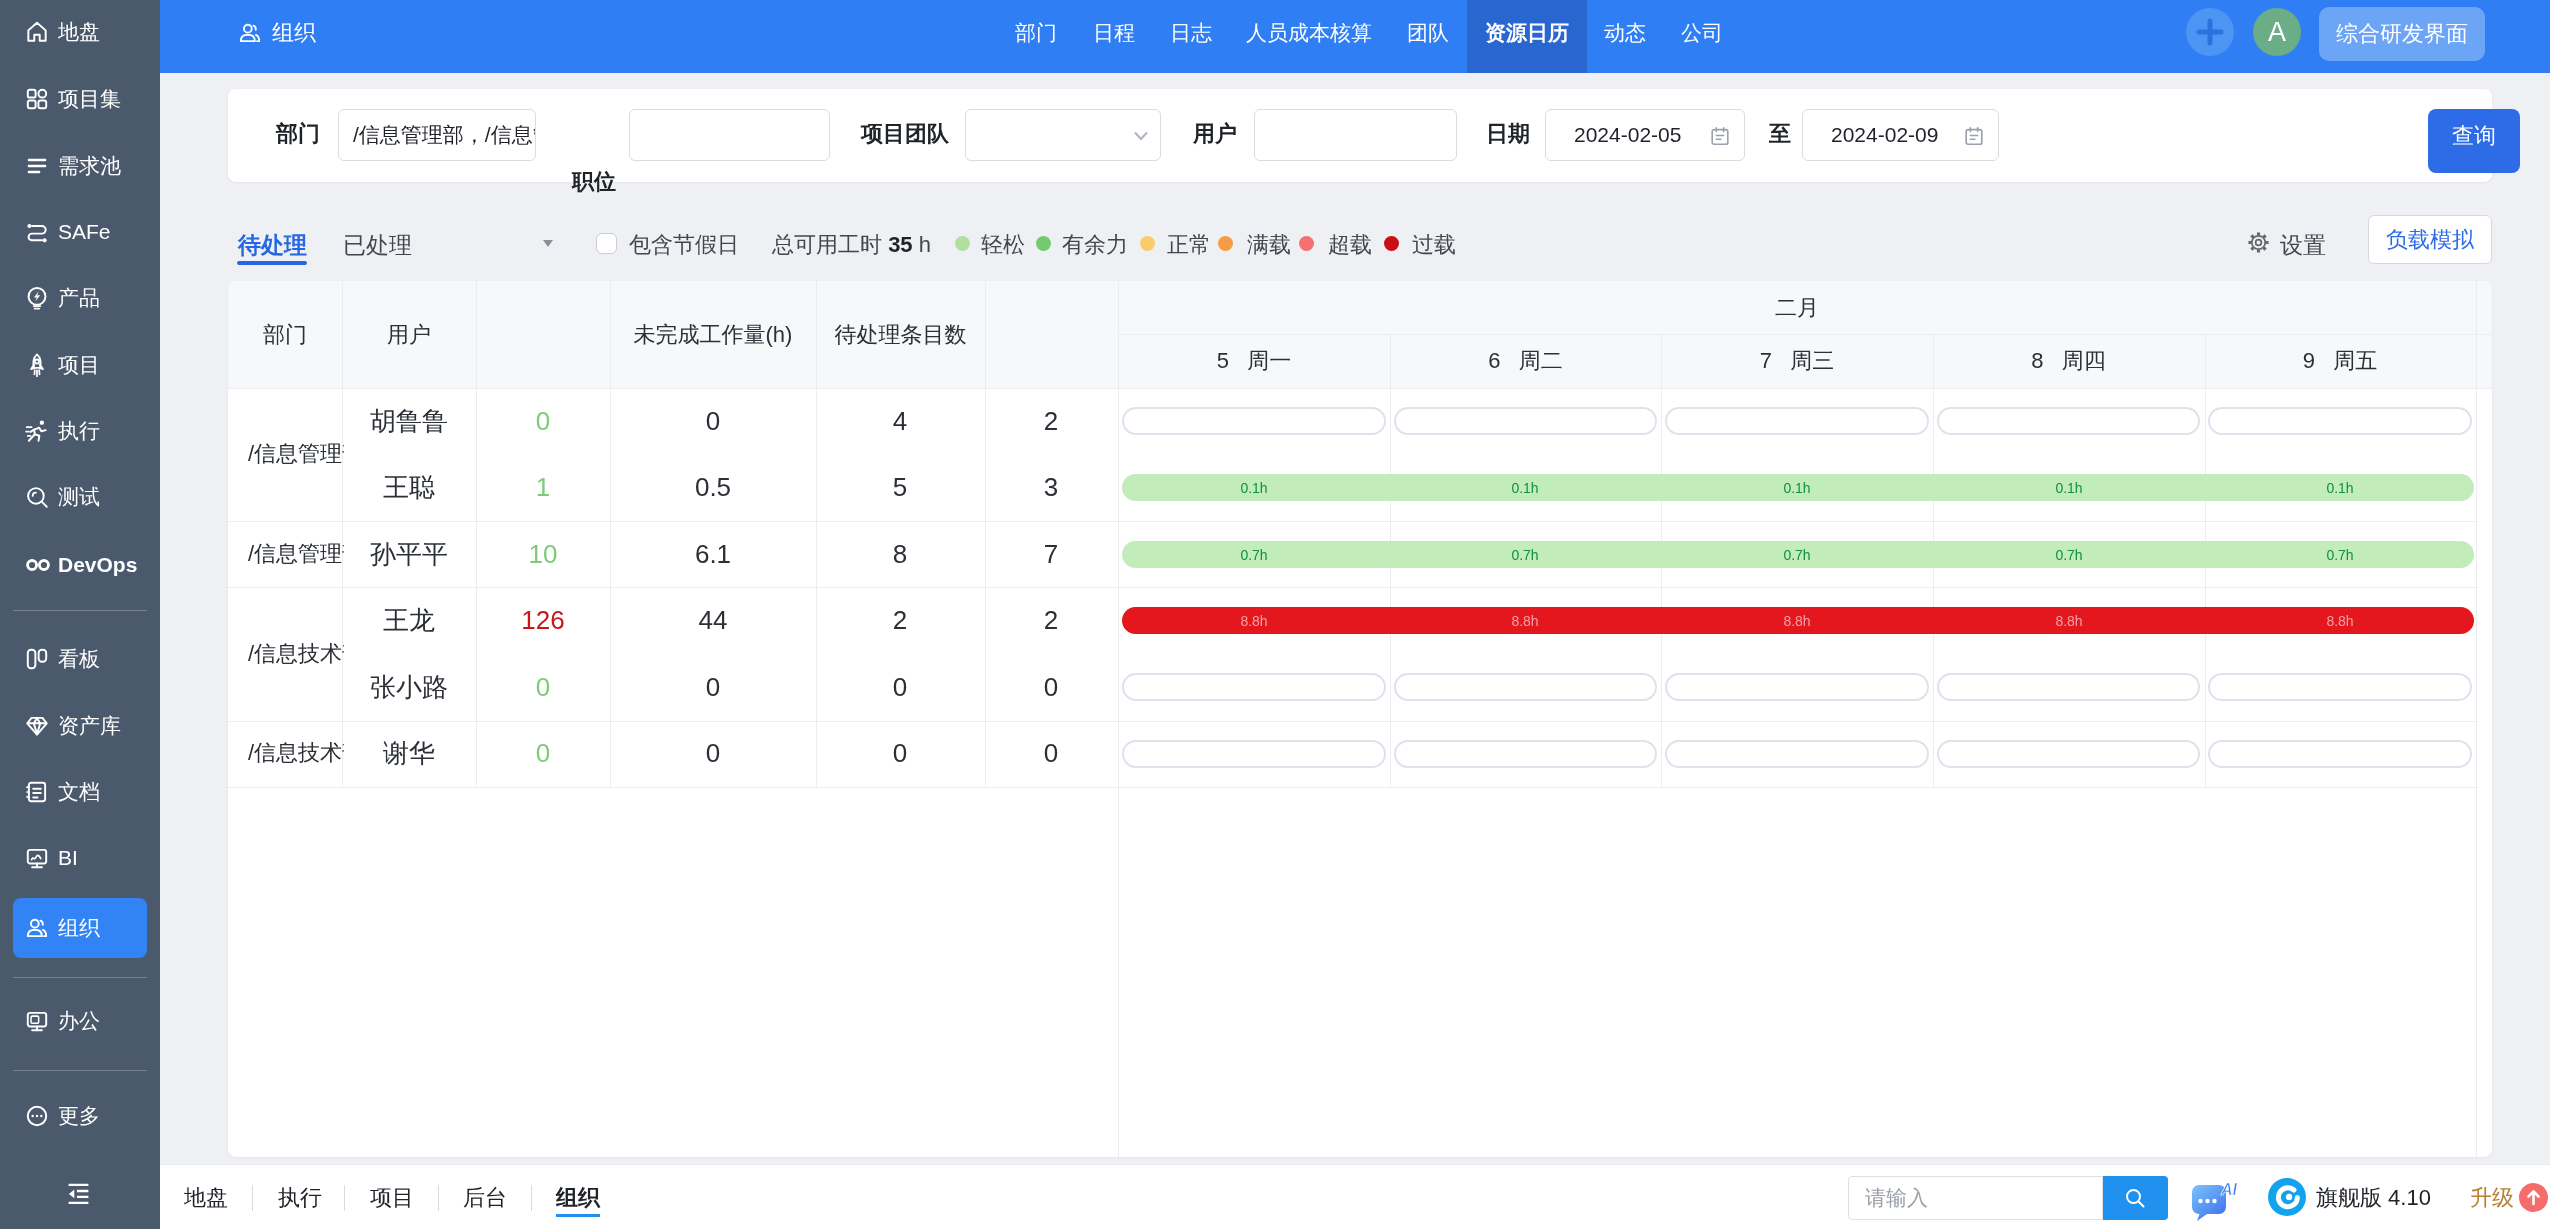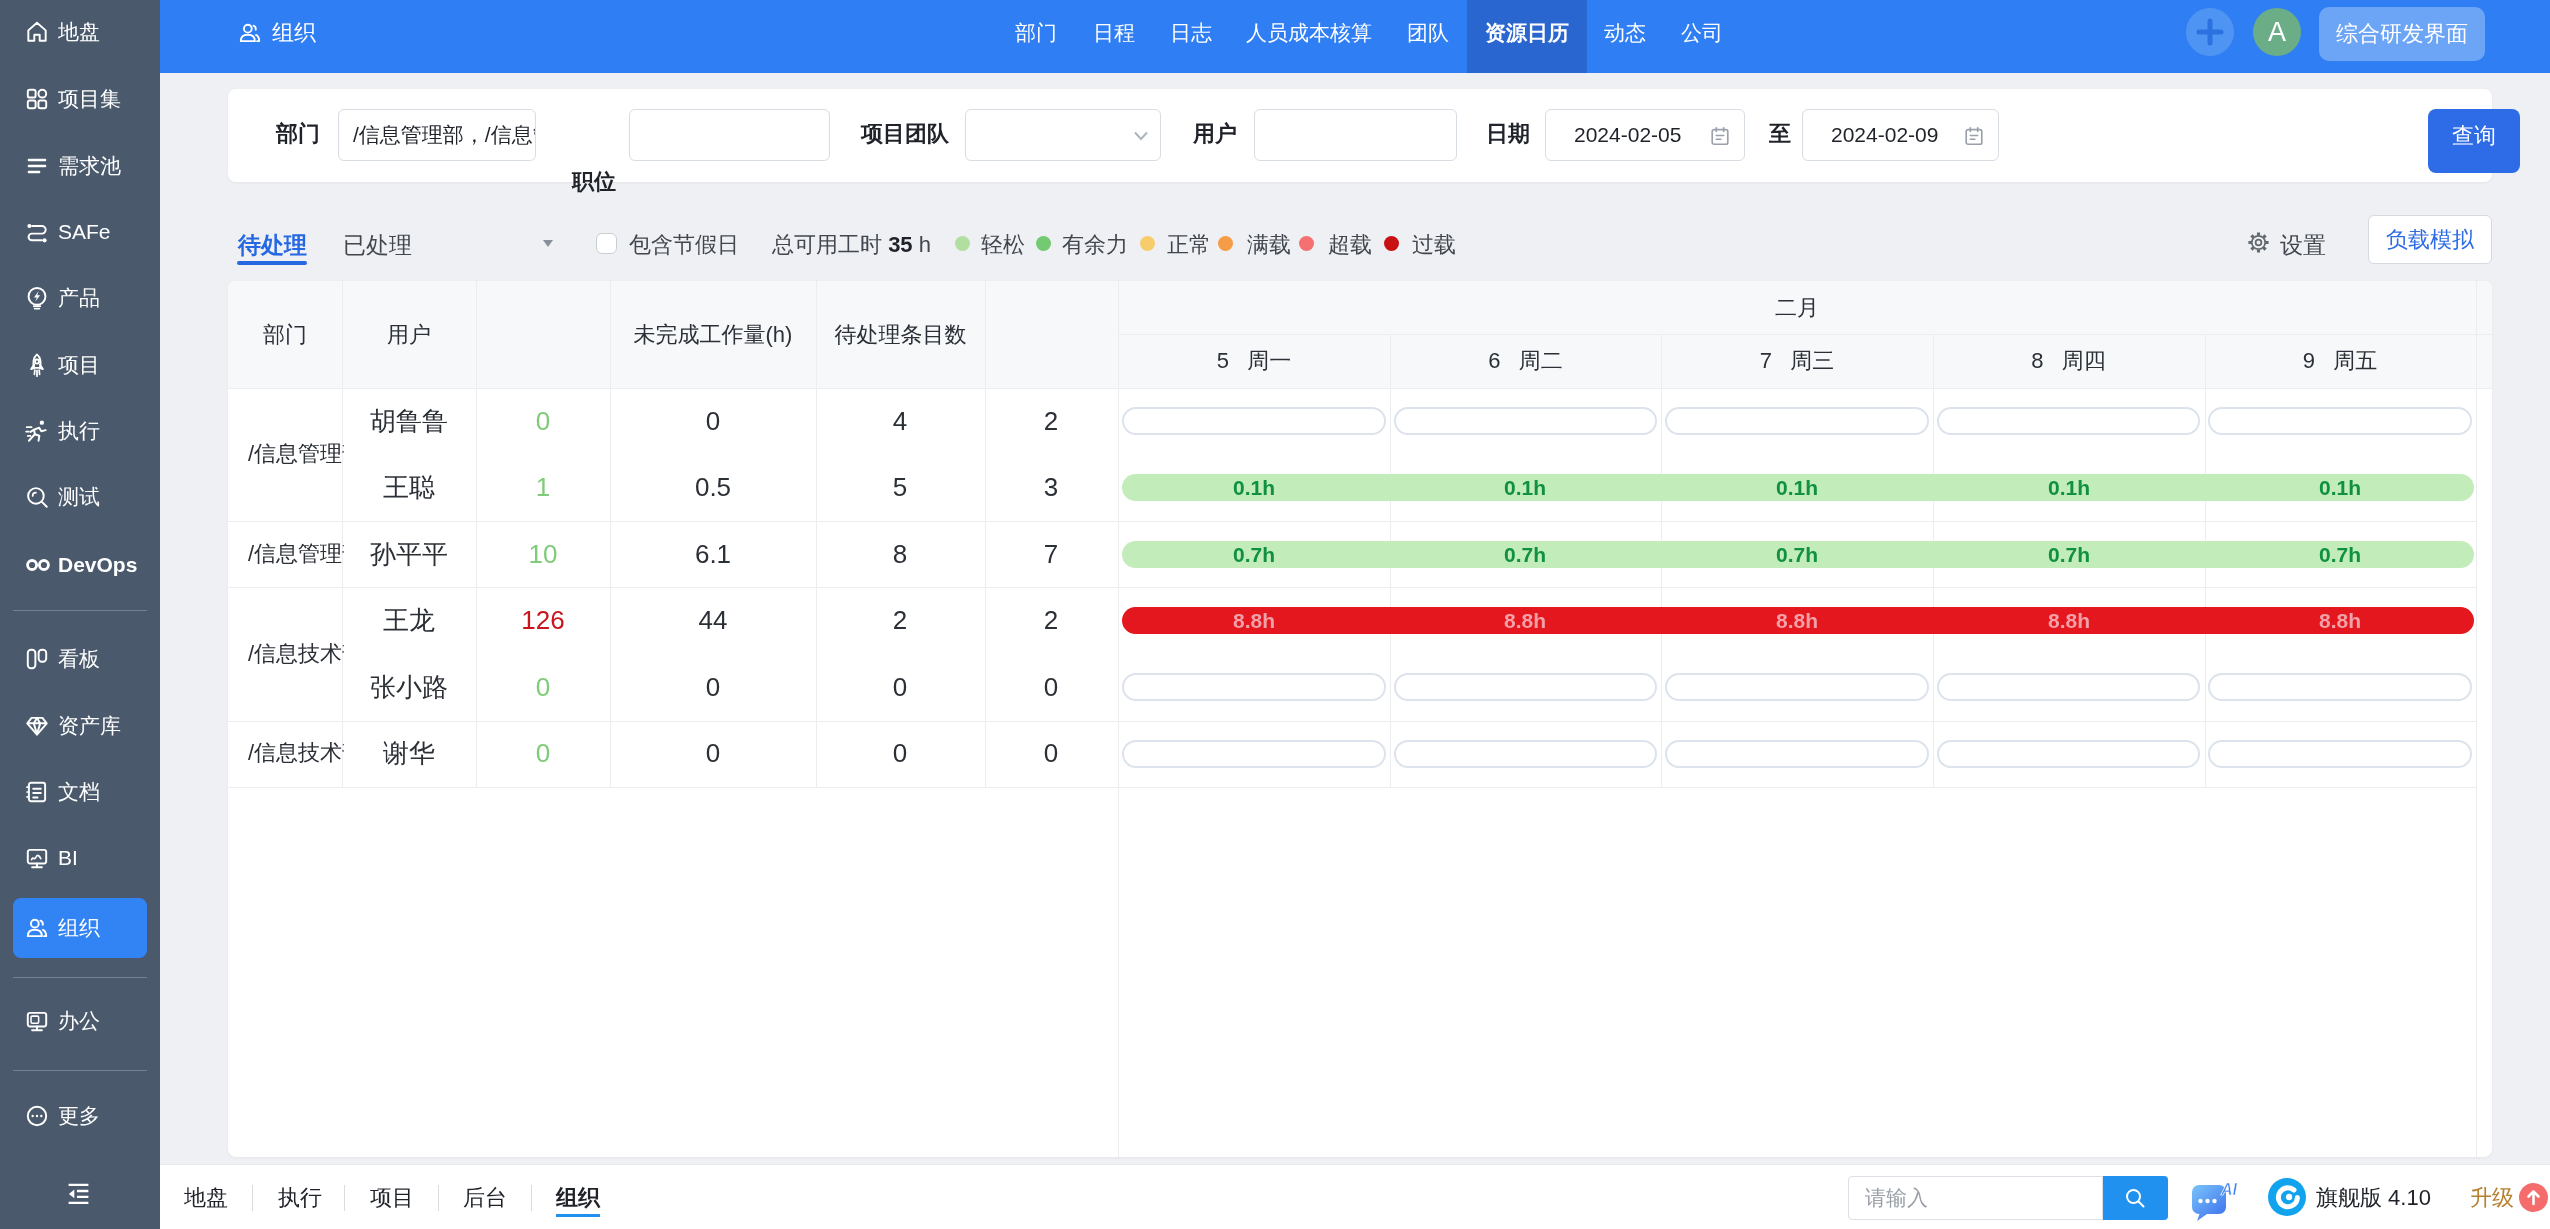"0.1h" .bartxt { font-size: 21px -> 14px; font-weight: bold -> none }
